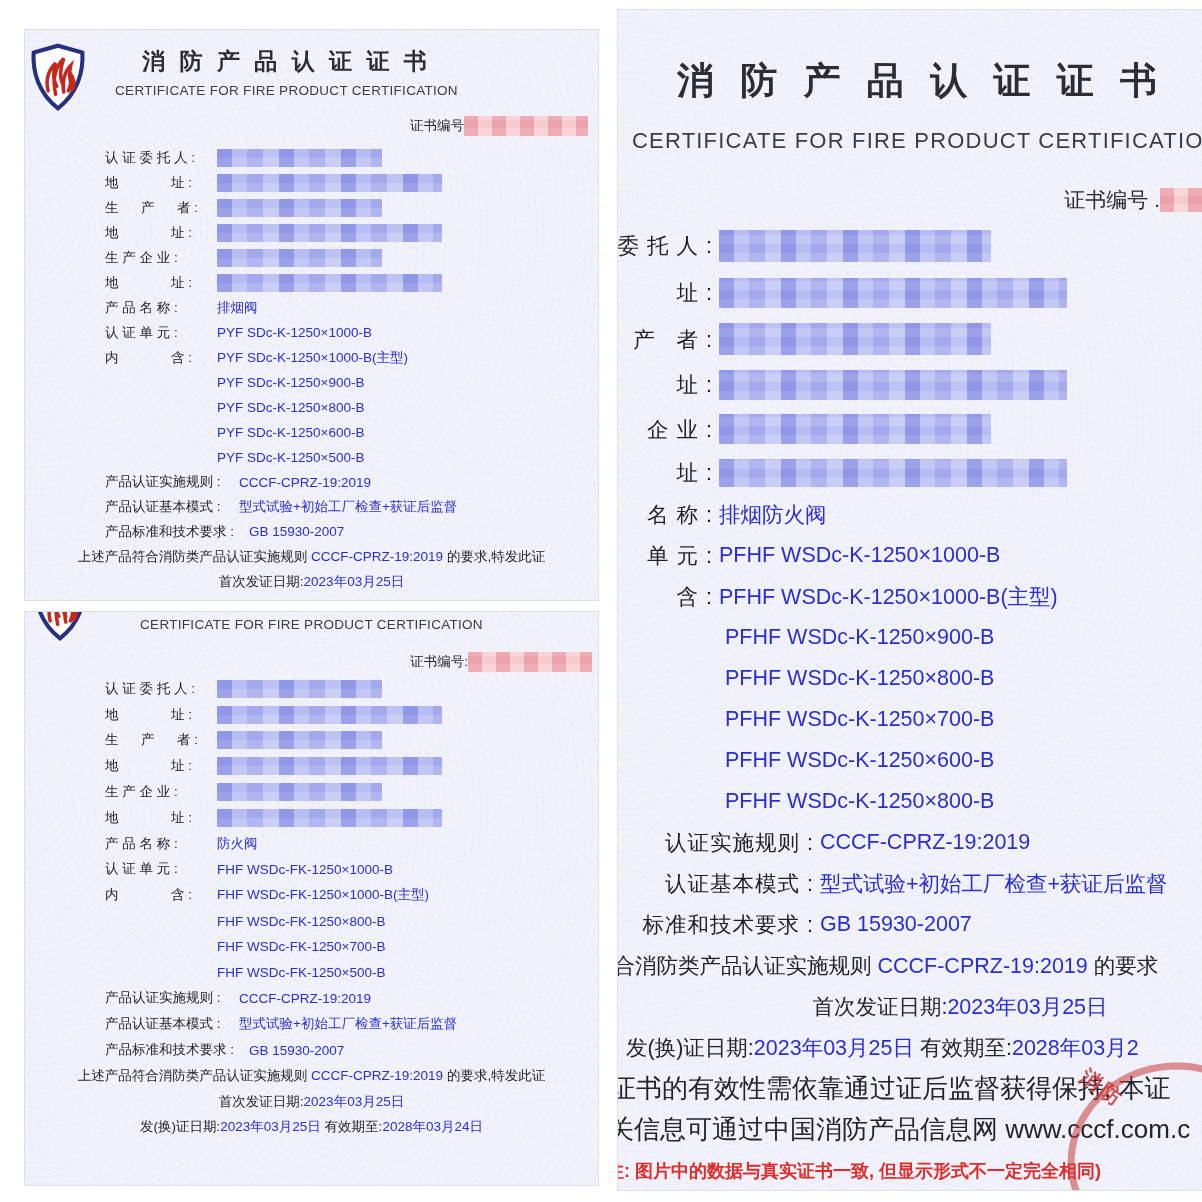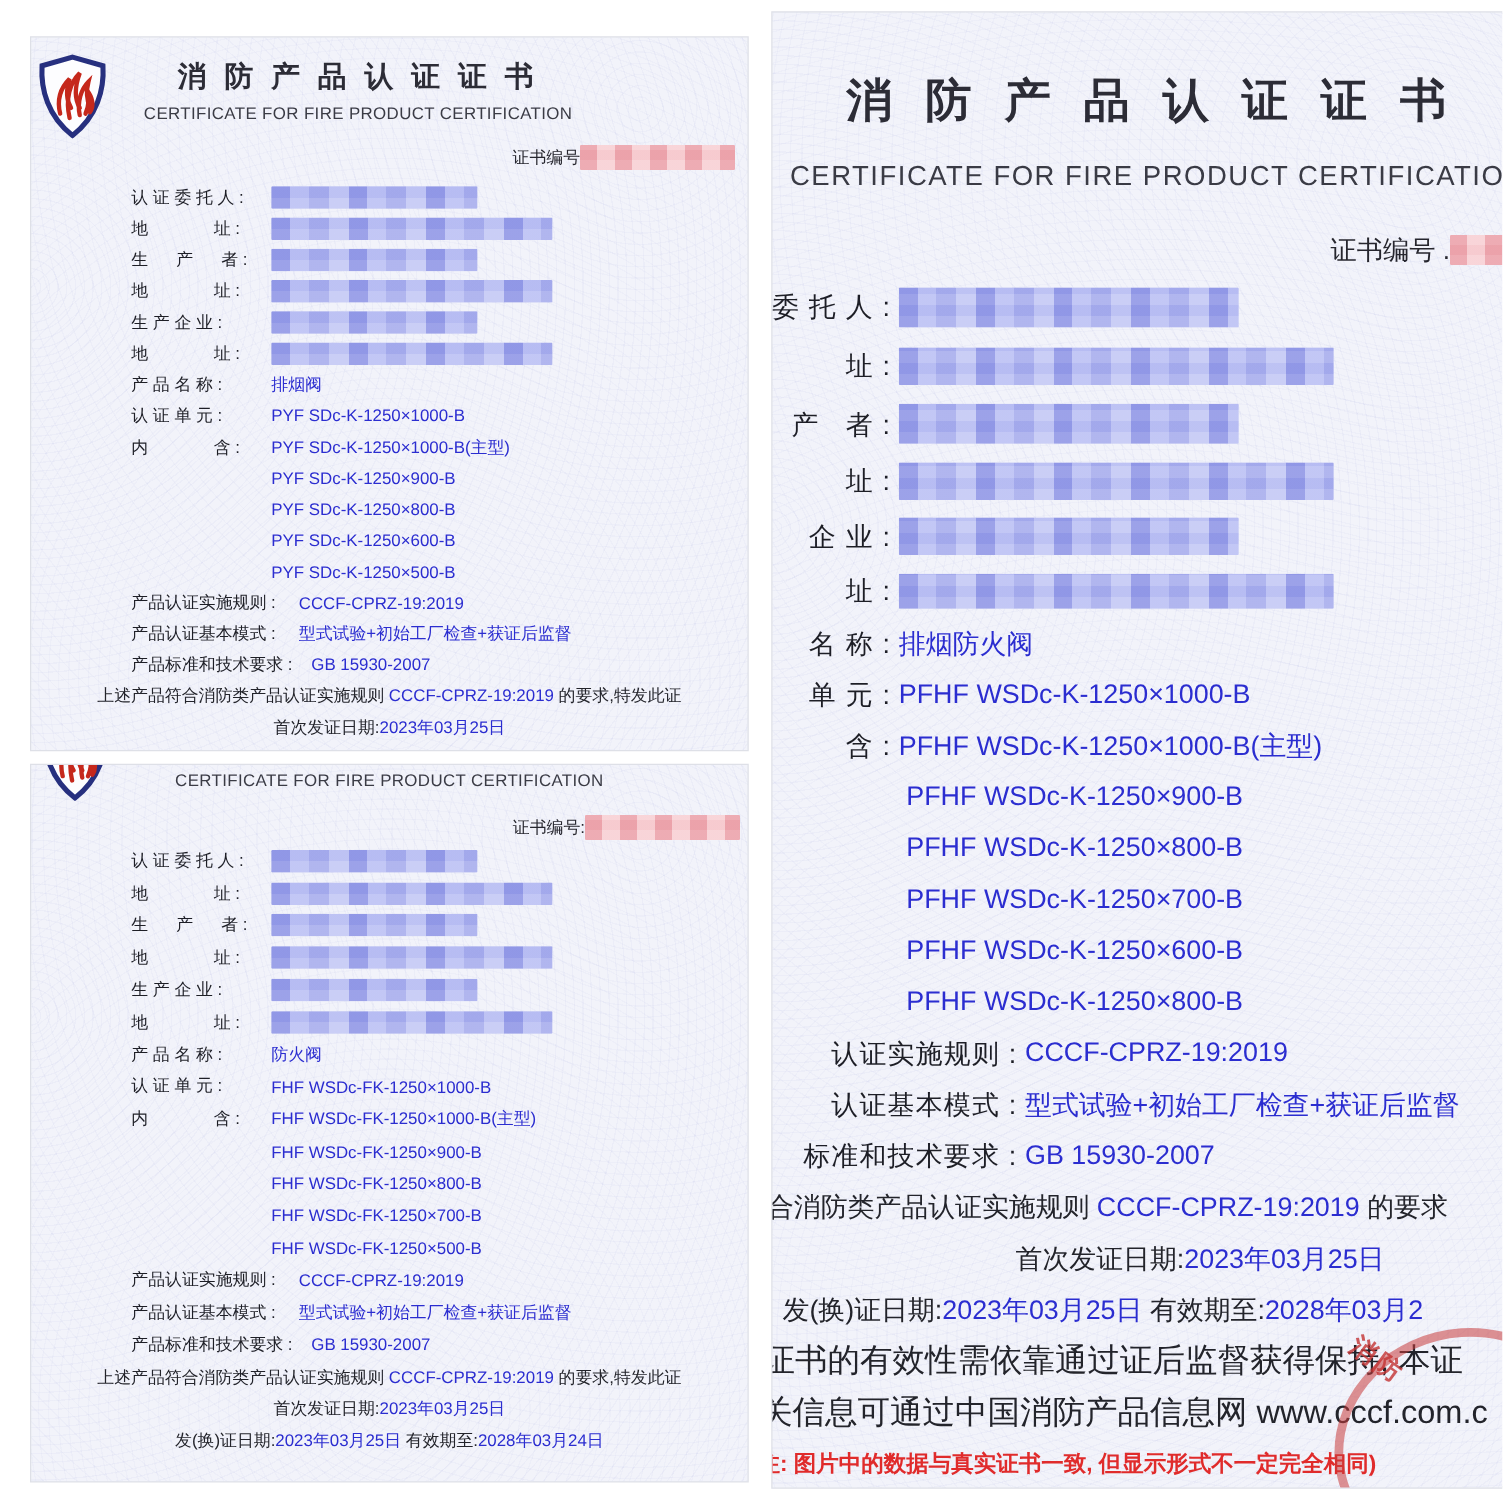"FHF WSDc-FK-1250×900-B" div.row { html: <div> <span><span>FHF WSDc-FK-1250×900-B</span></span> </div> -> none }
